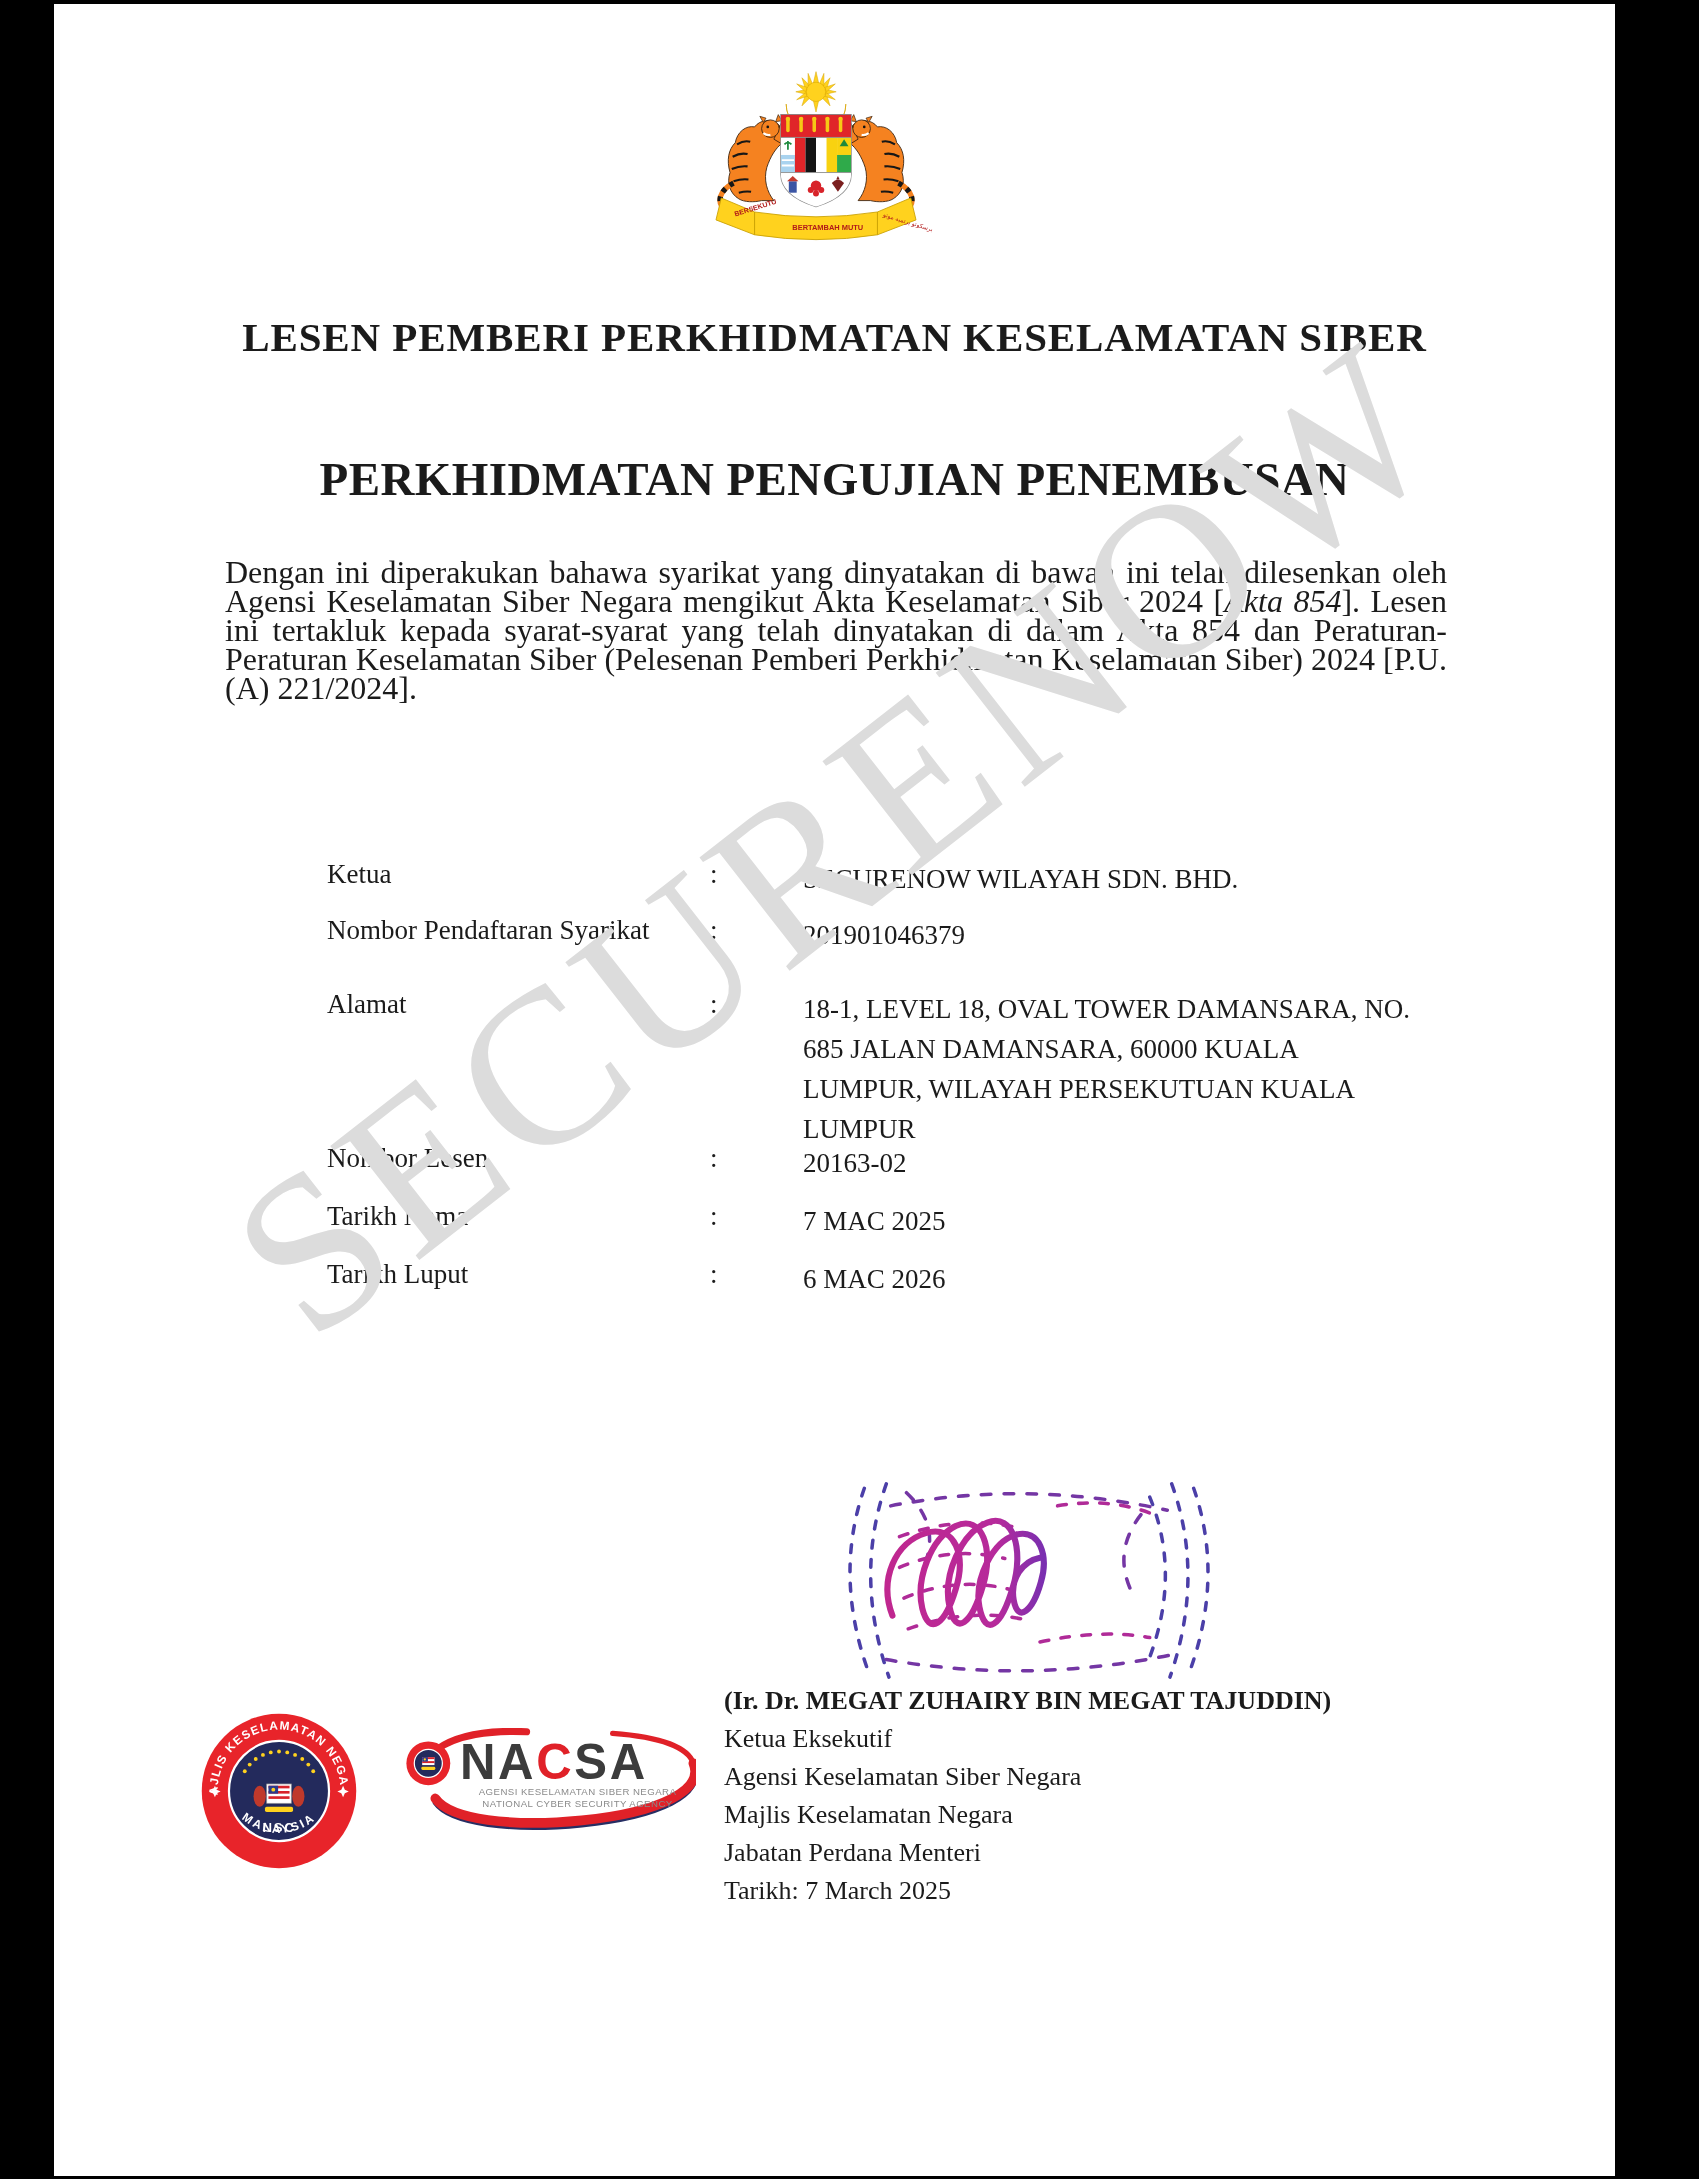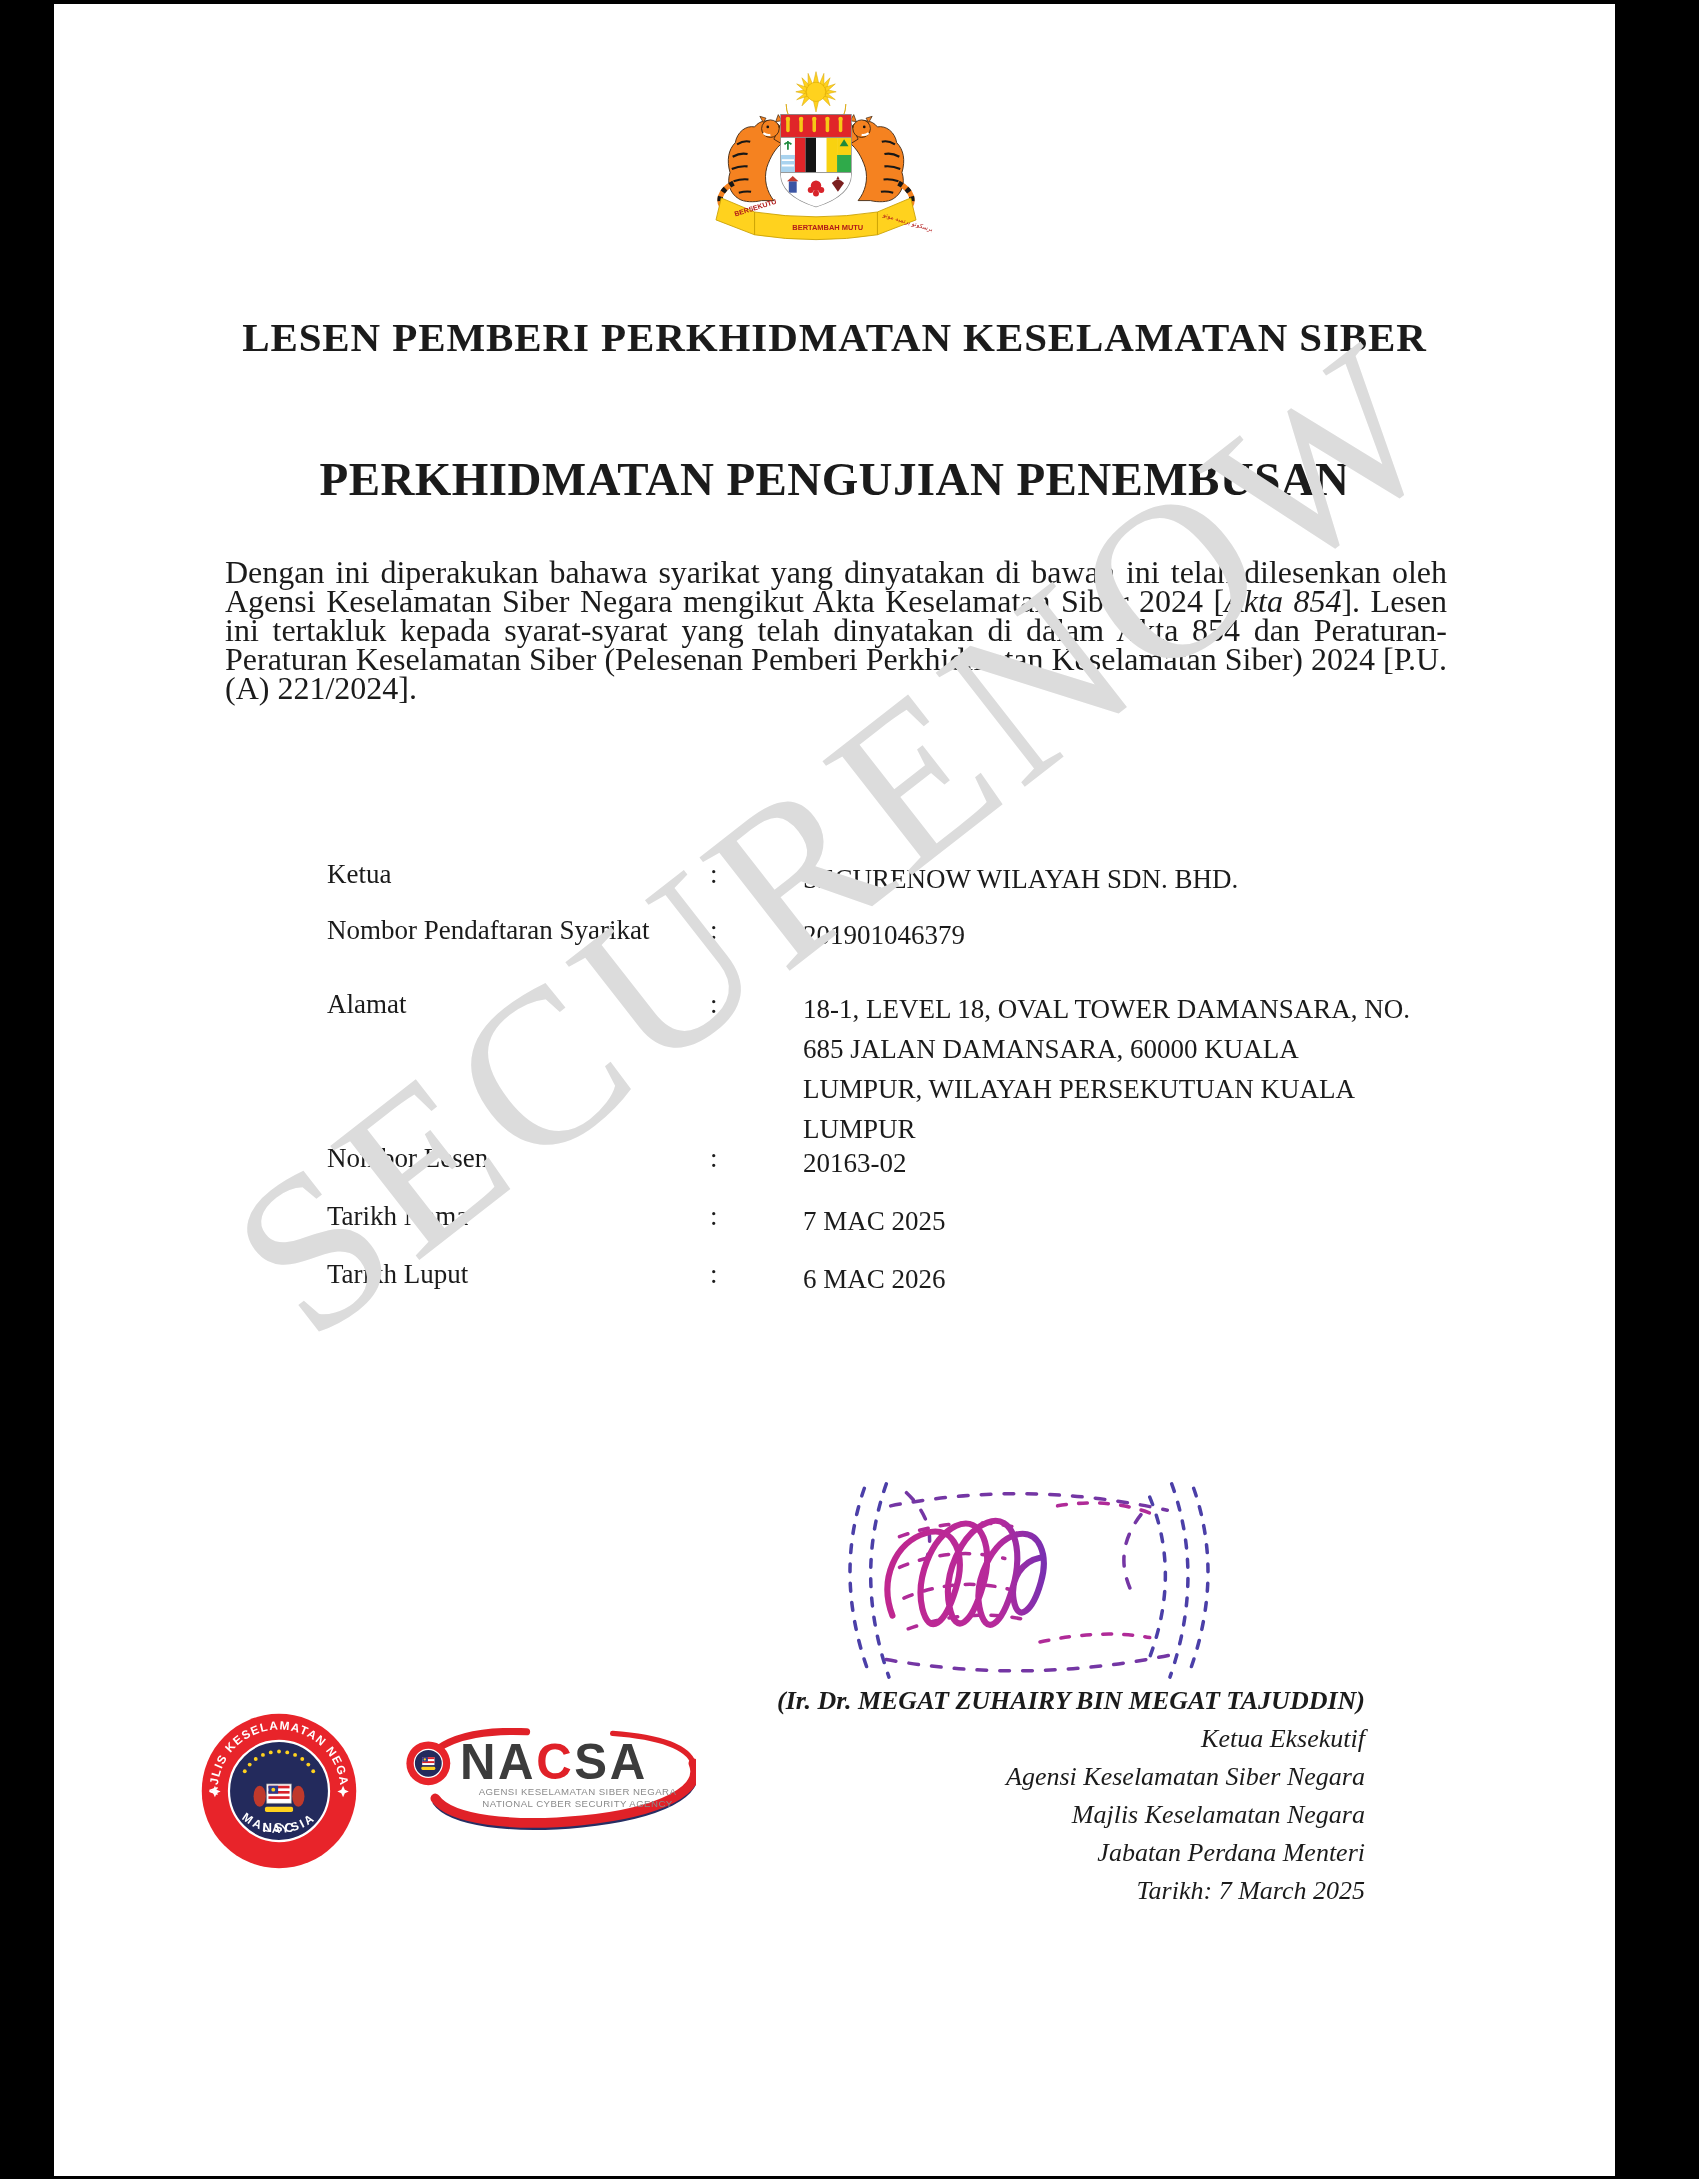"(Ir. Dr. MEGAT ZUHAIRY BIN" .sigblock { font-style: italic -> none; text-align: right -> left }
